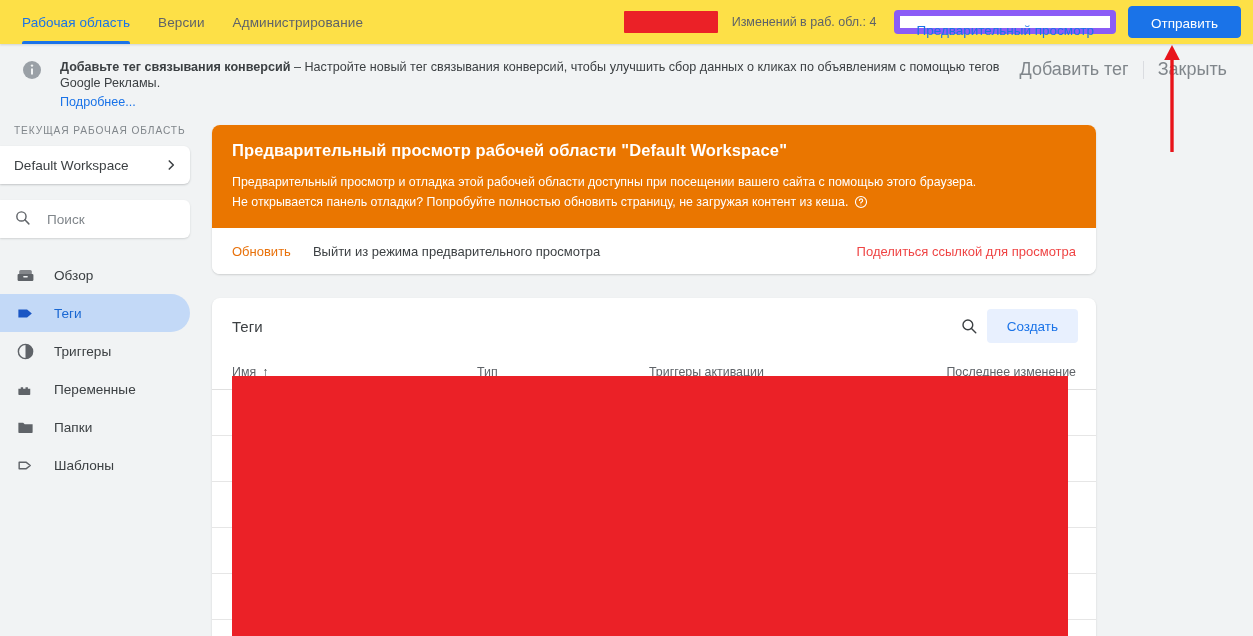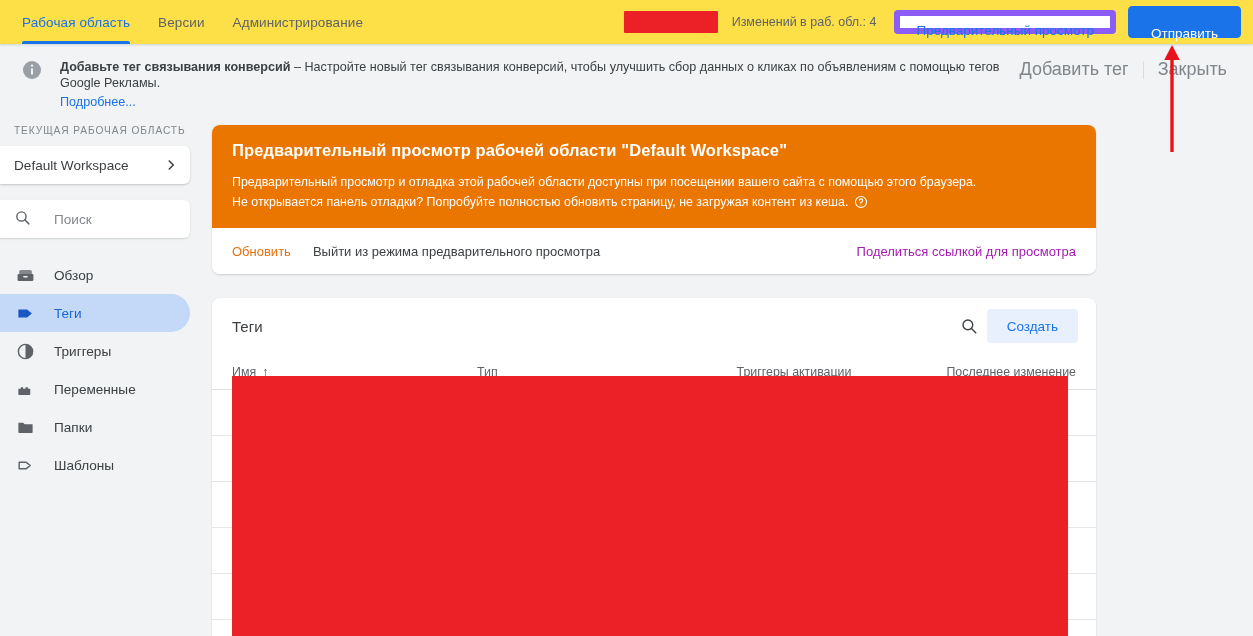"Отправить" .btn-primary { padding: 12px 22px -> 2px 22px }
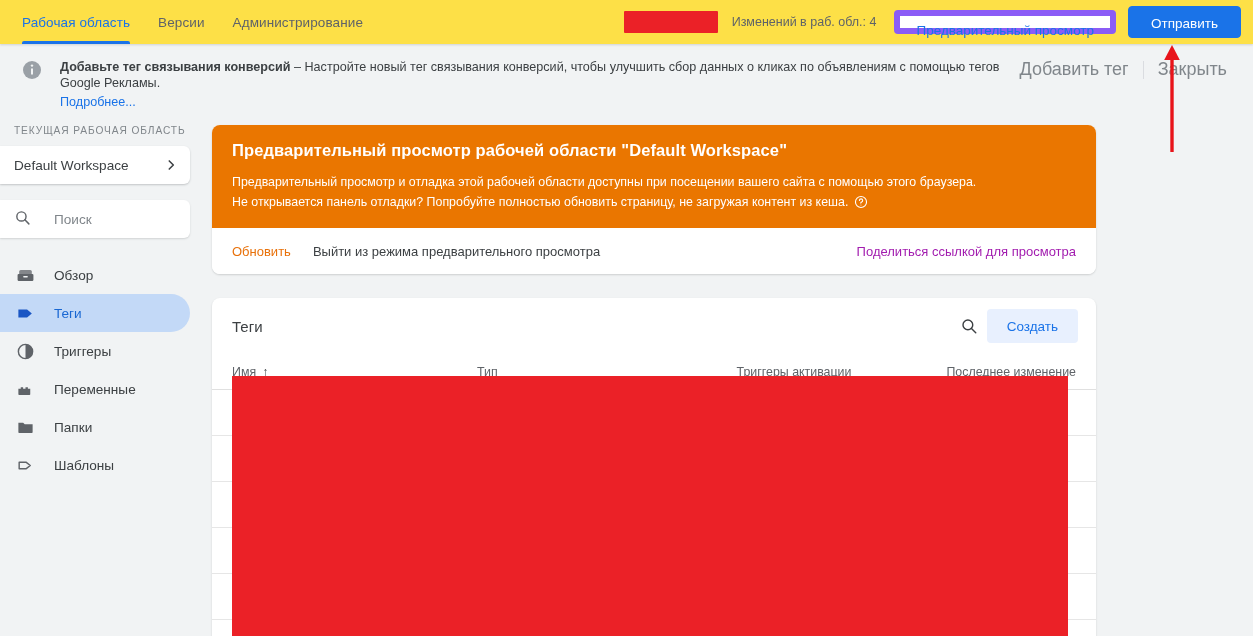"Поиск" .search-input { margin-left: 23px -> 16px }
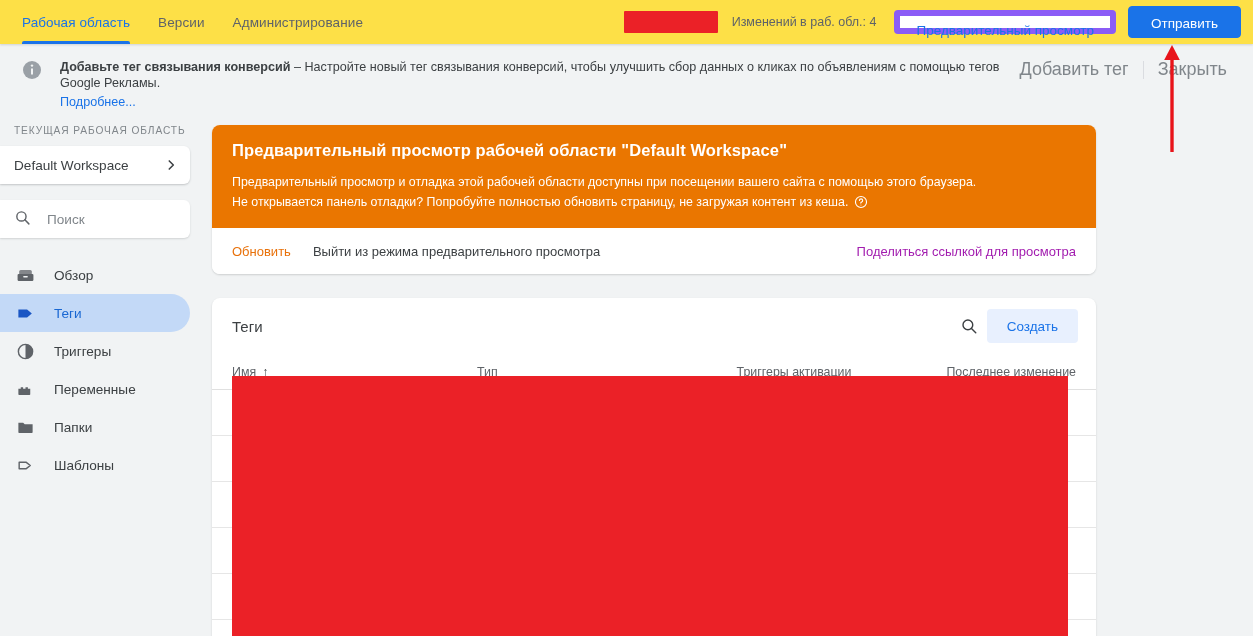"Поделиться ссылкой для просмотра" .pa-right { color: #a21caf -> #ef4444 }
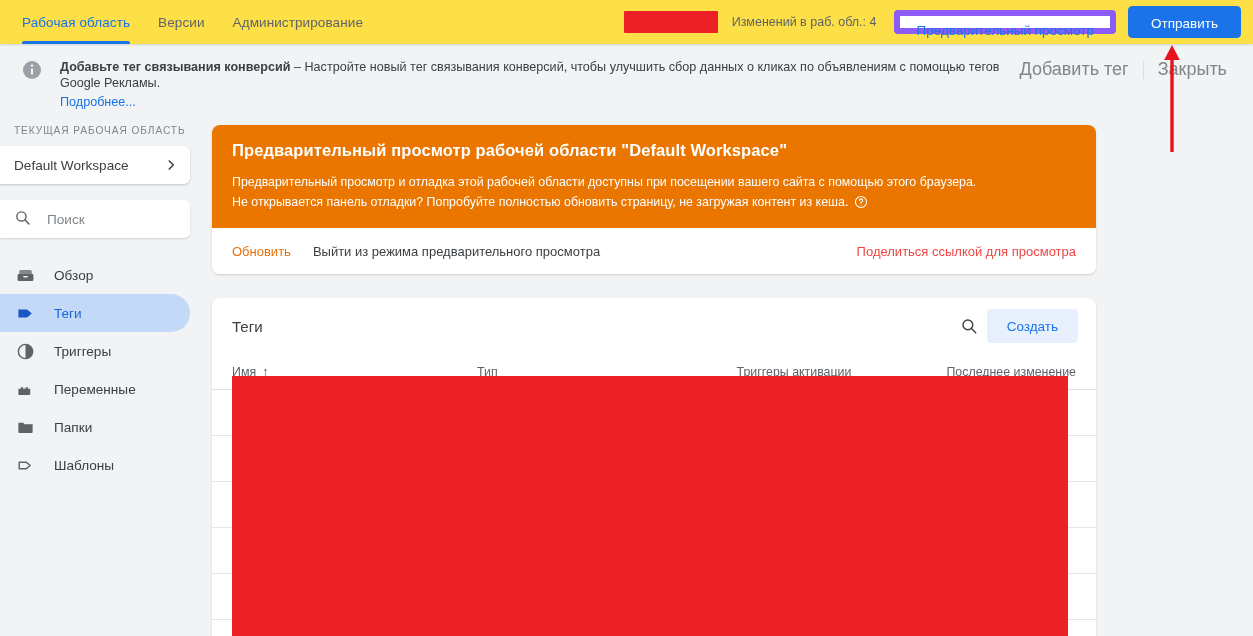"Триггеры активации" .c-trig { text-align: center -> none }
